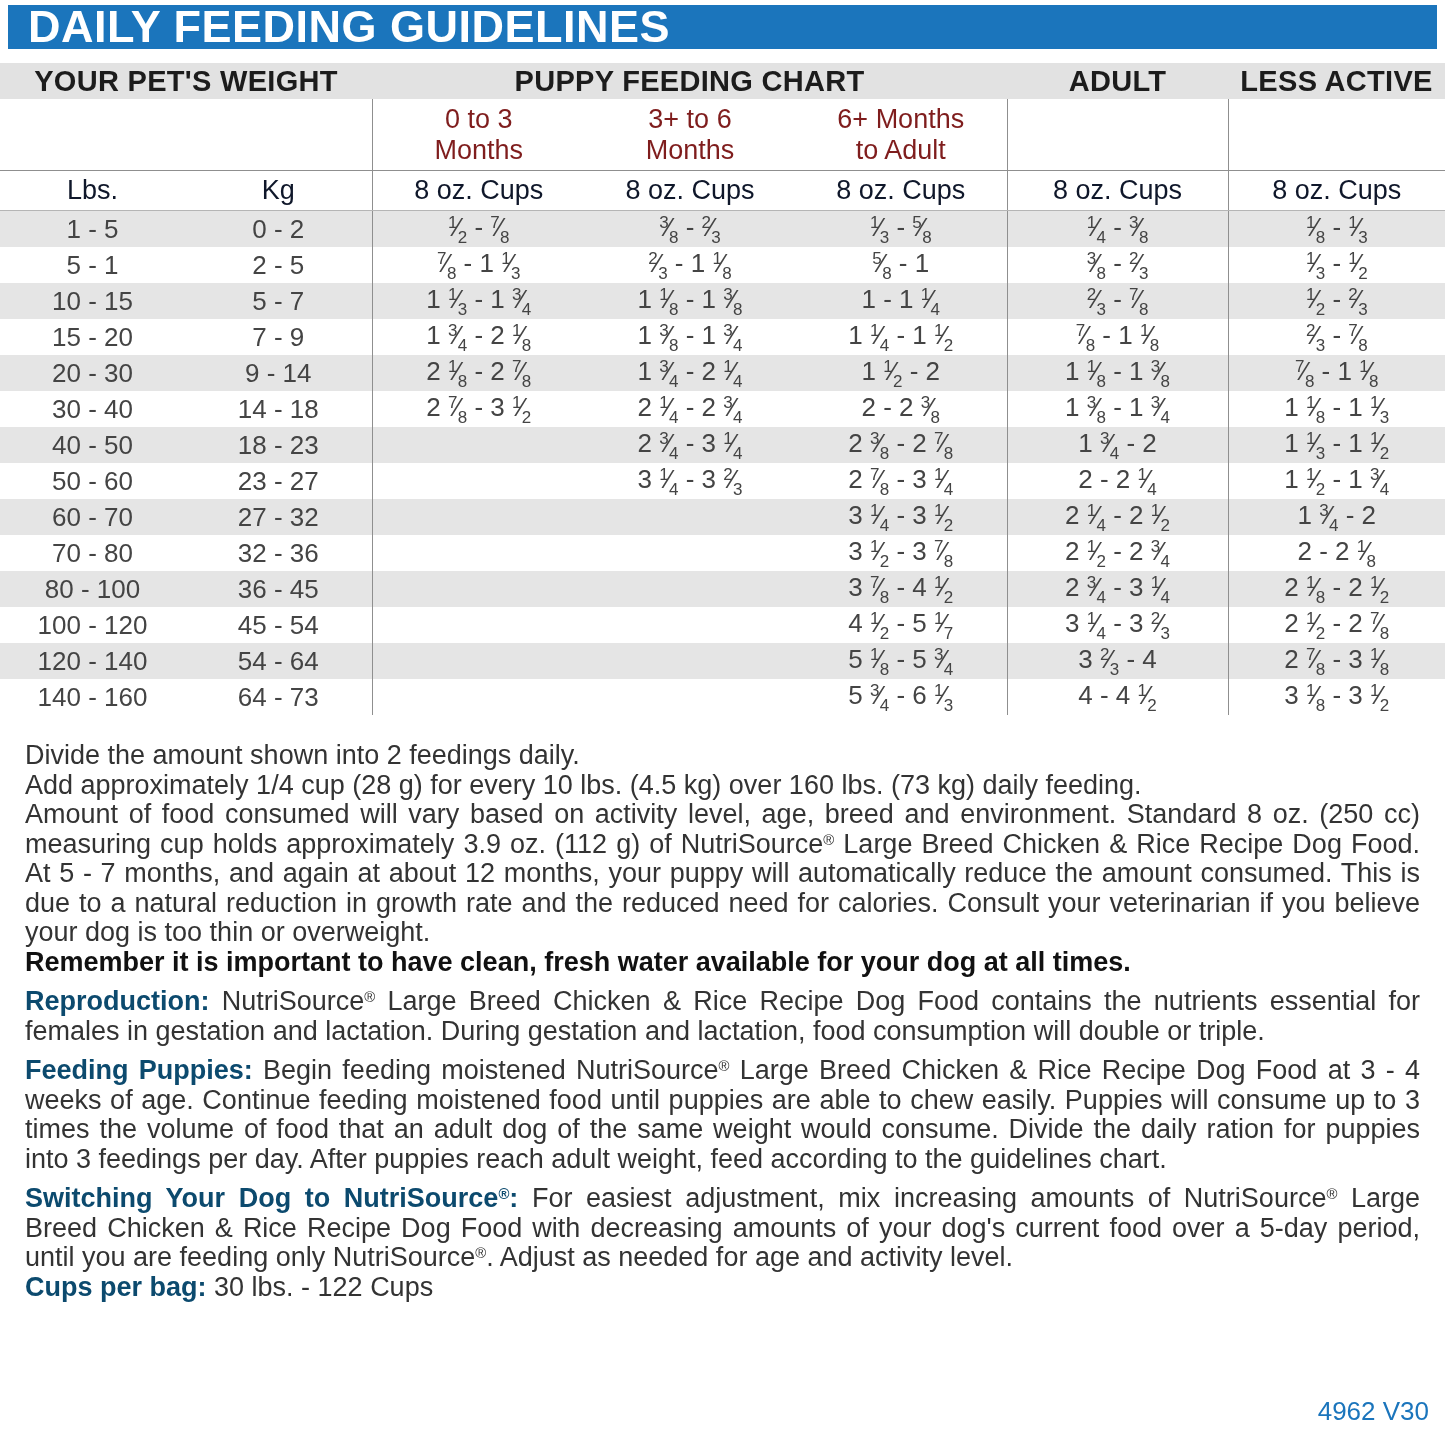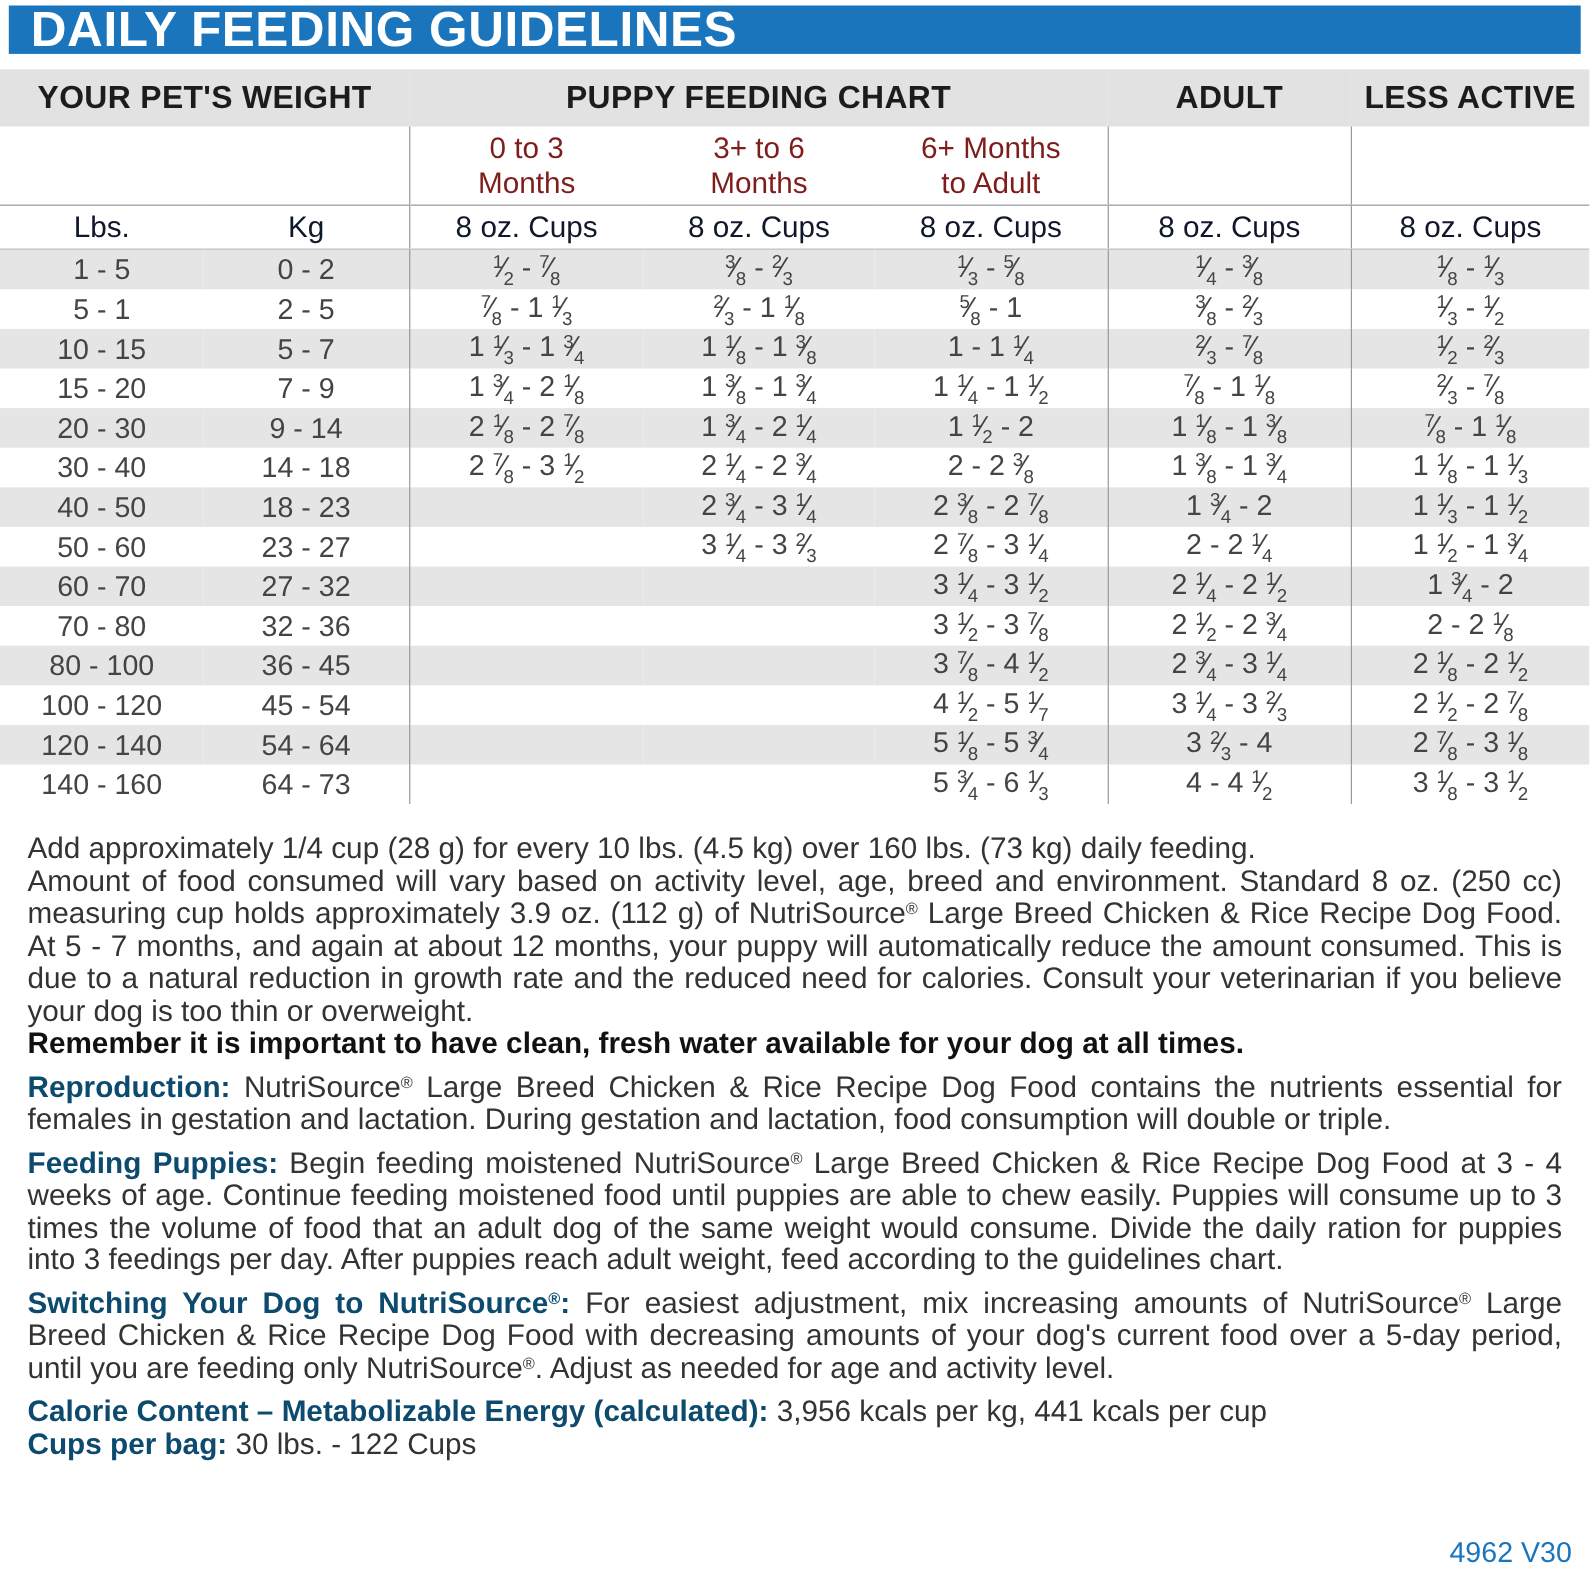"YOUR PET'S WEIGHT" tr.group-row td { height: 52px -> 36px }
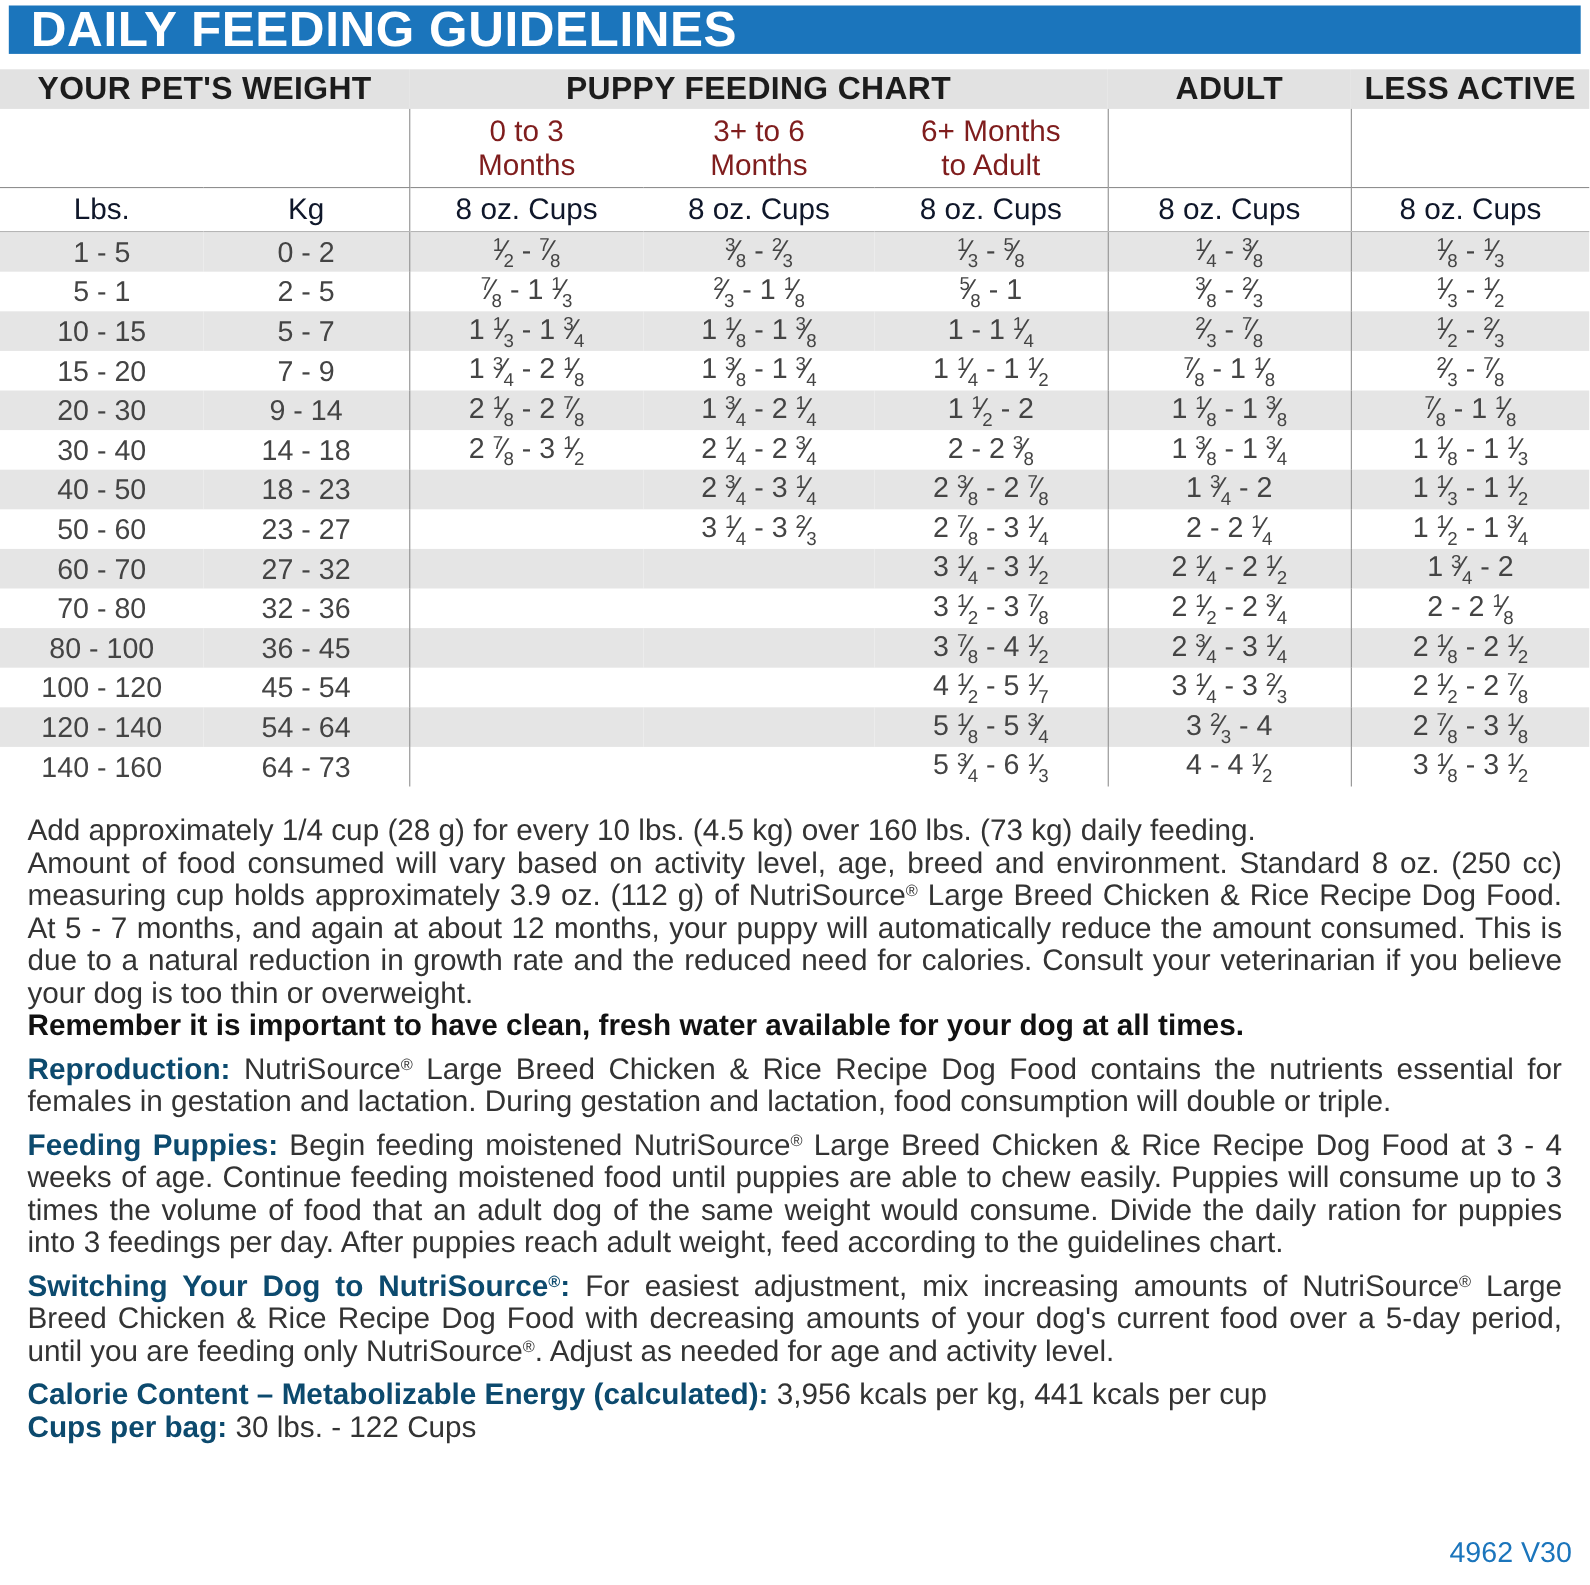"Divide the amount shown into" p { html: none -> <p>Divide the amount shown into 2 feedings daily.</p> }
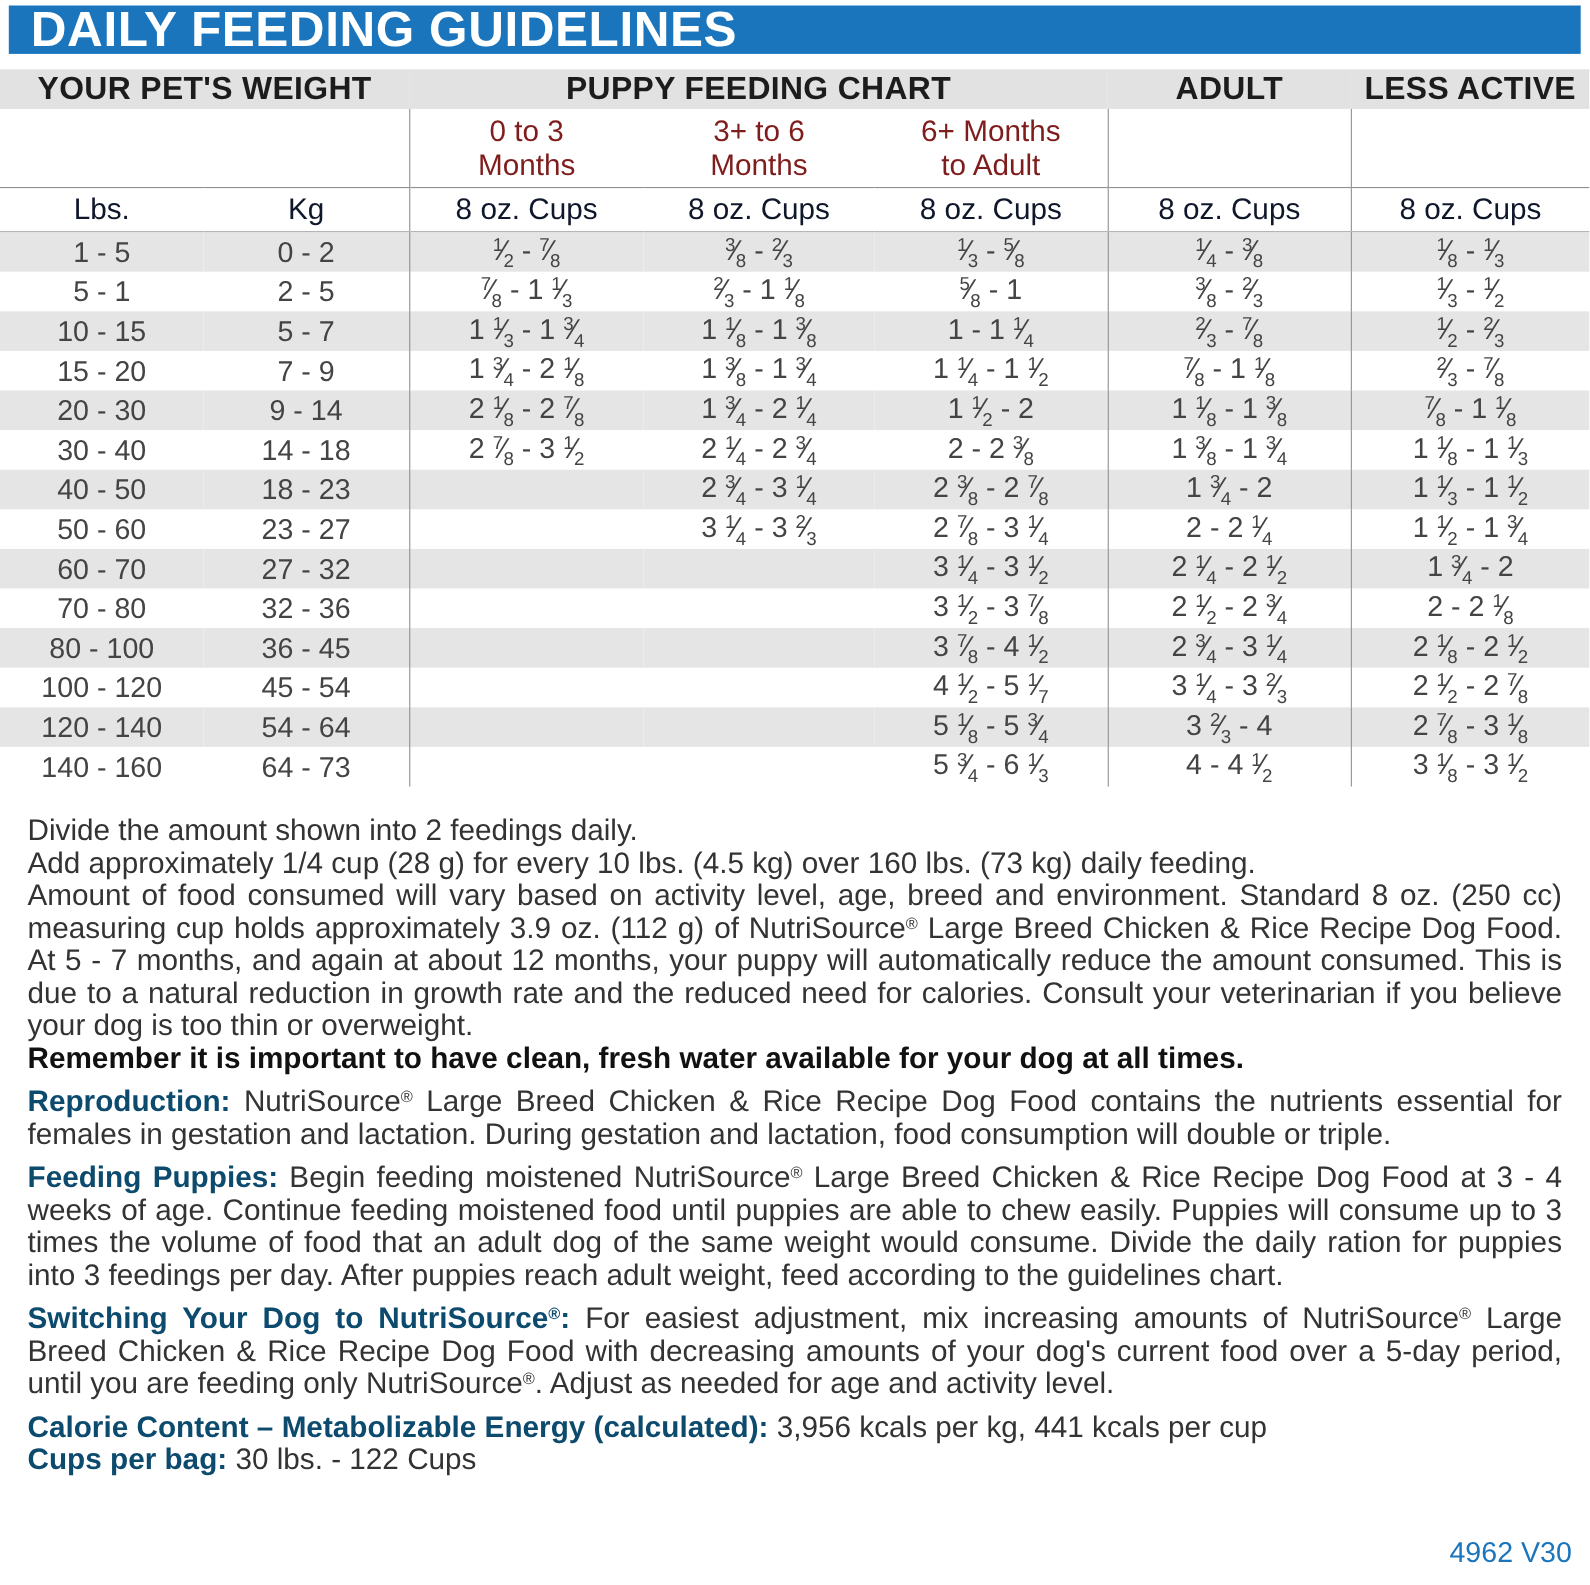"Calorie Content – Metabolizable Energy" p.gap { html: <p><span>Calorie Content – Metabolizable Energy (calculated):</span> <span>3,956 kcals per kg, 441 kcals per cup</span></p> -> none }
